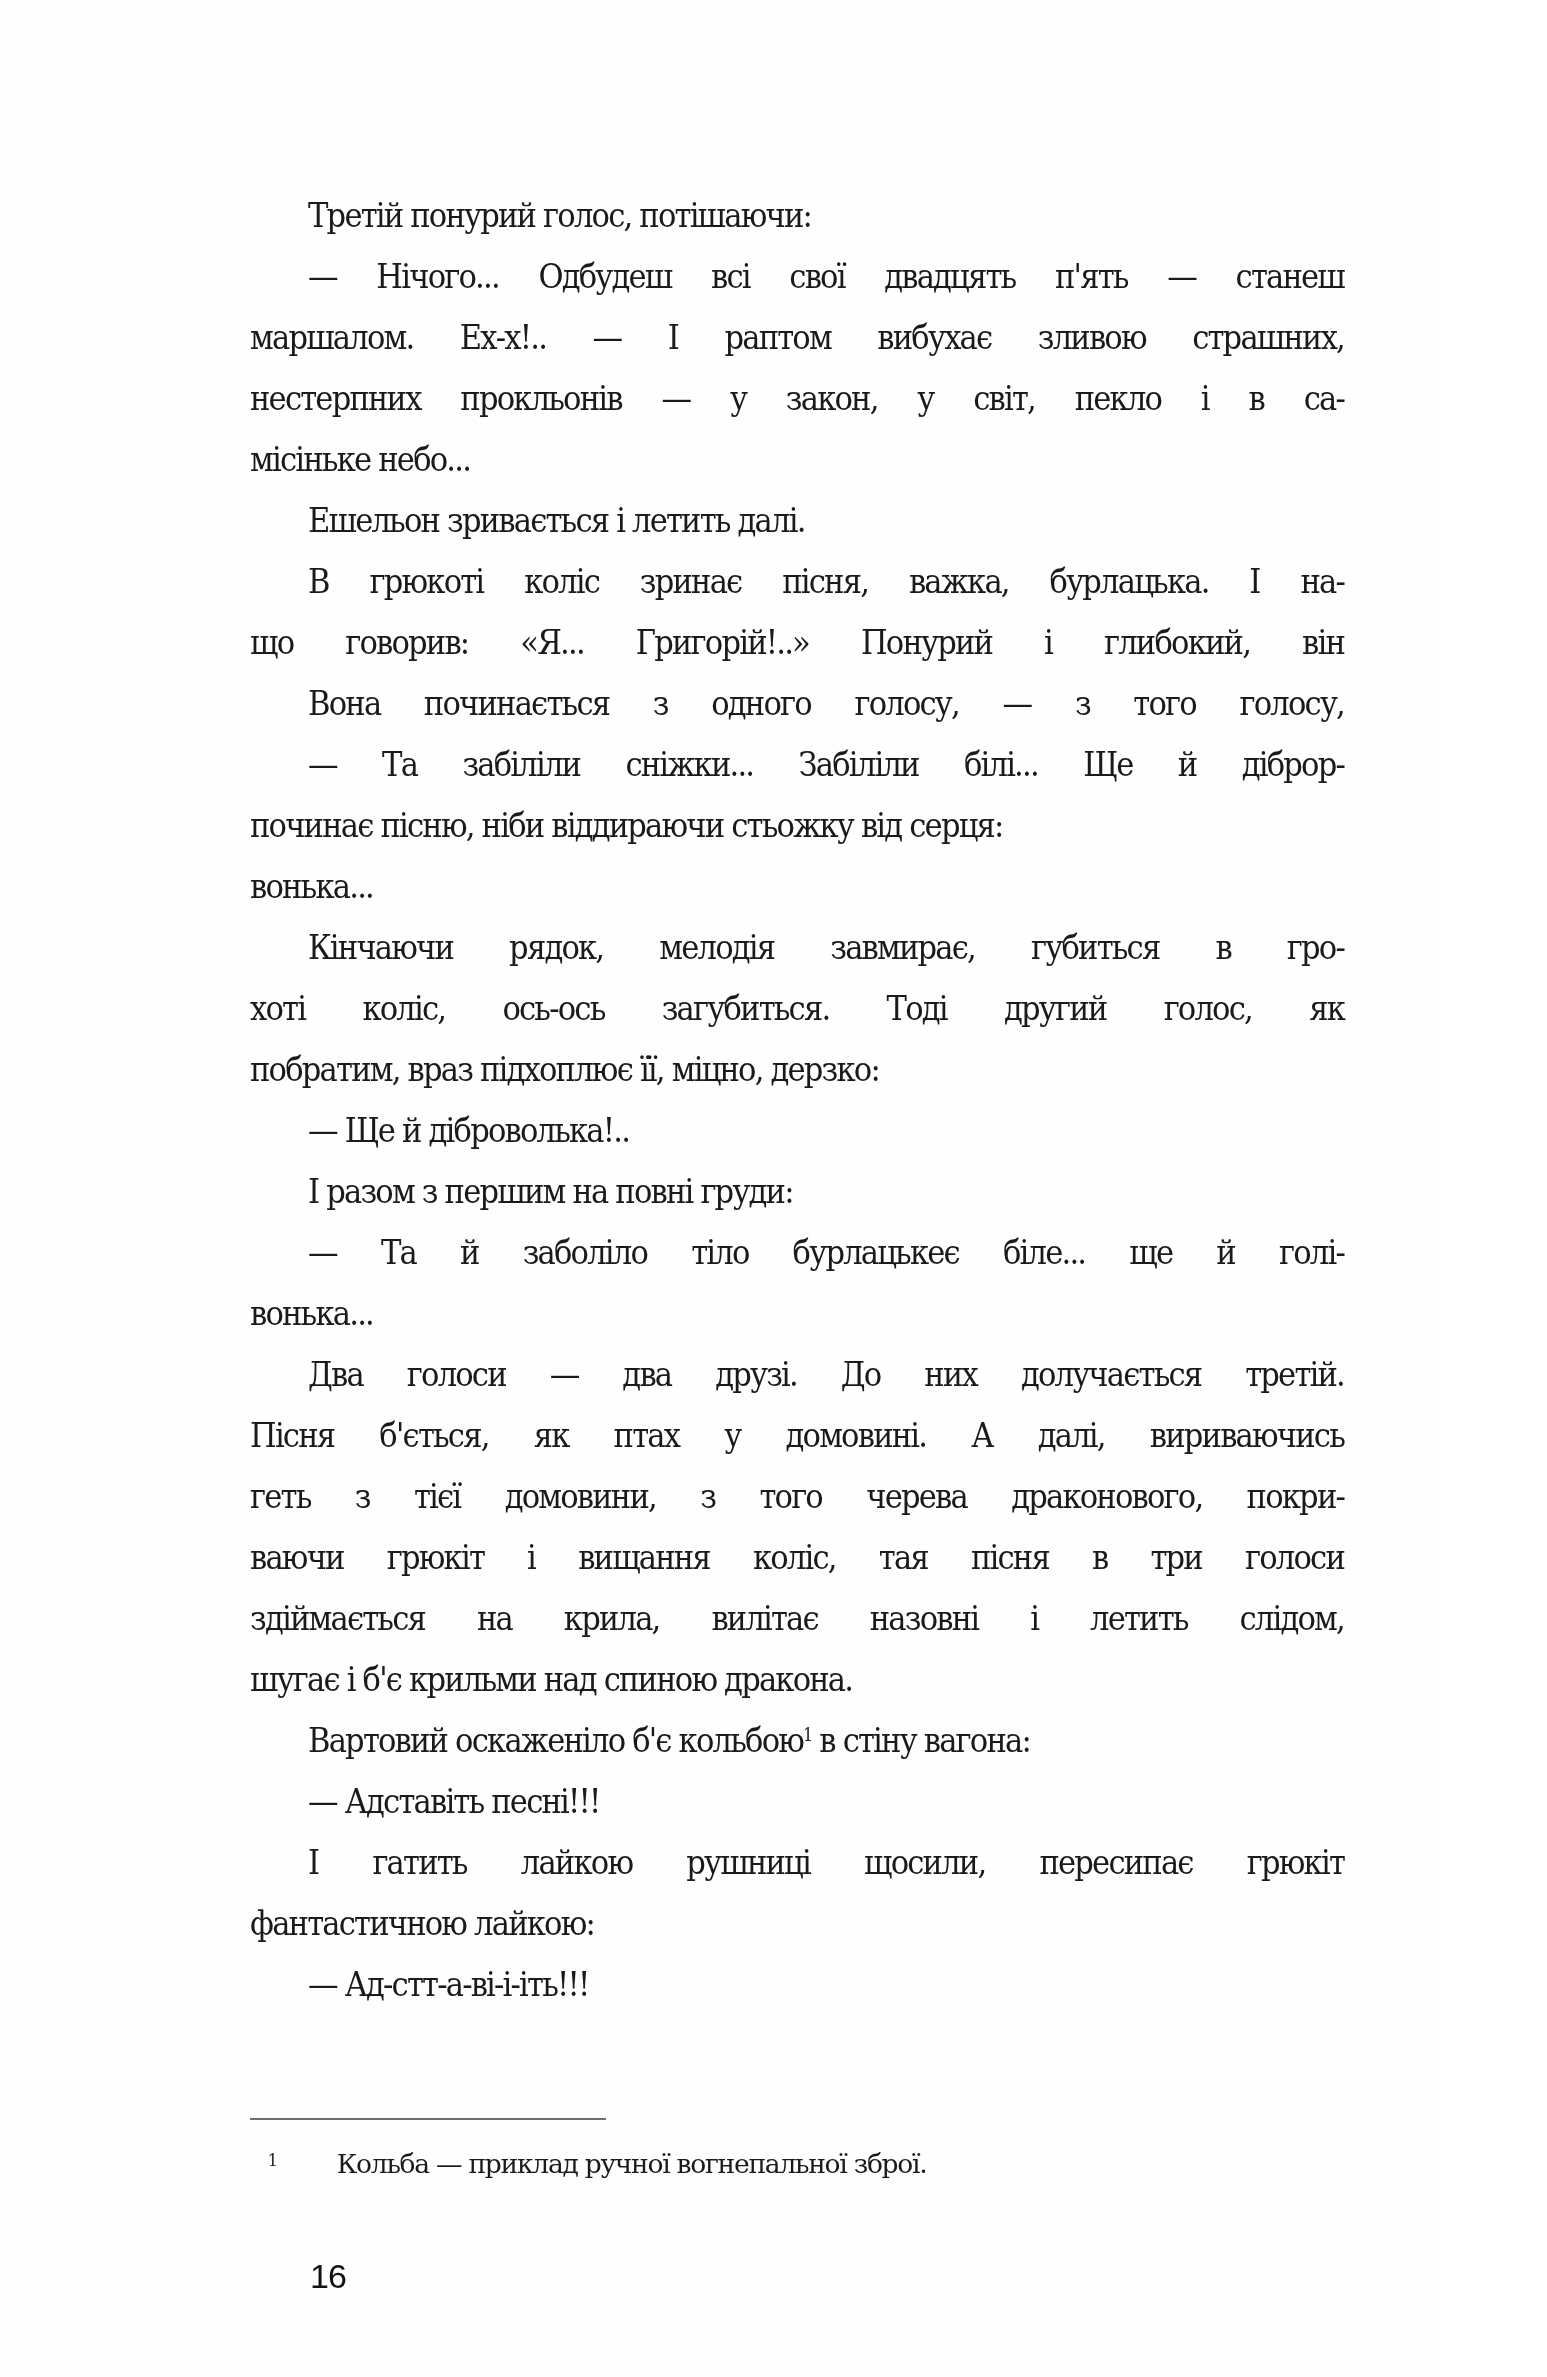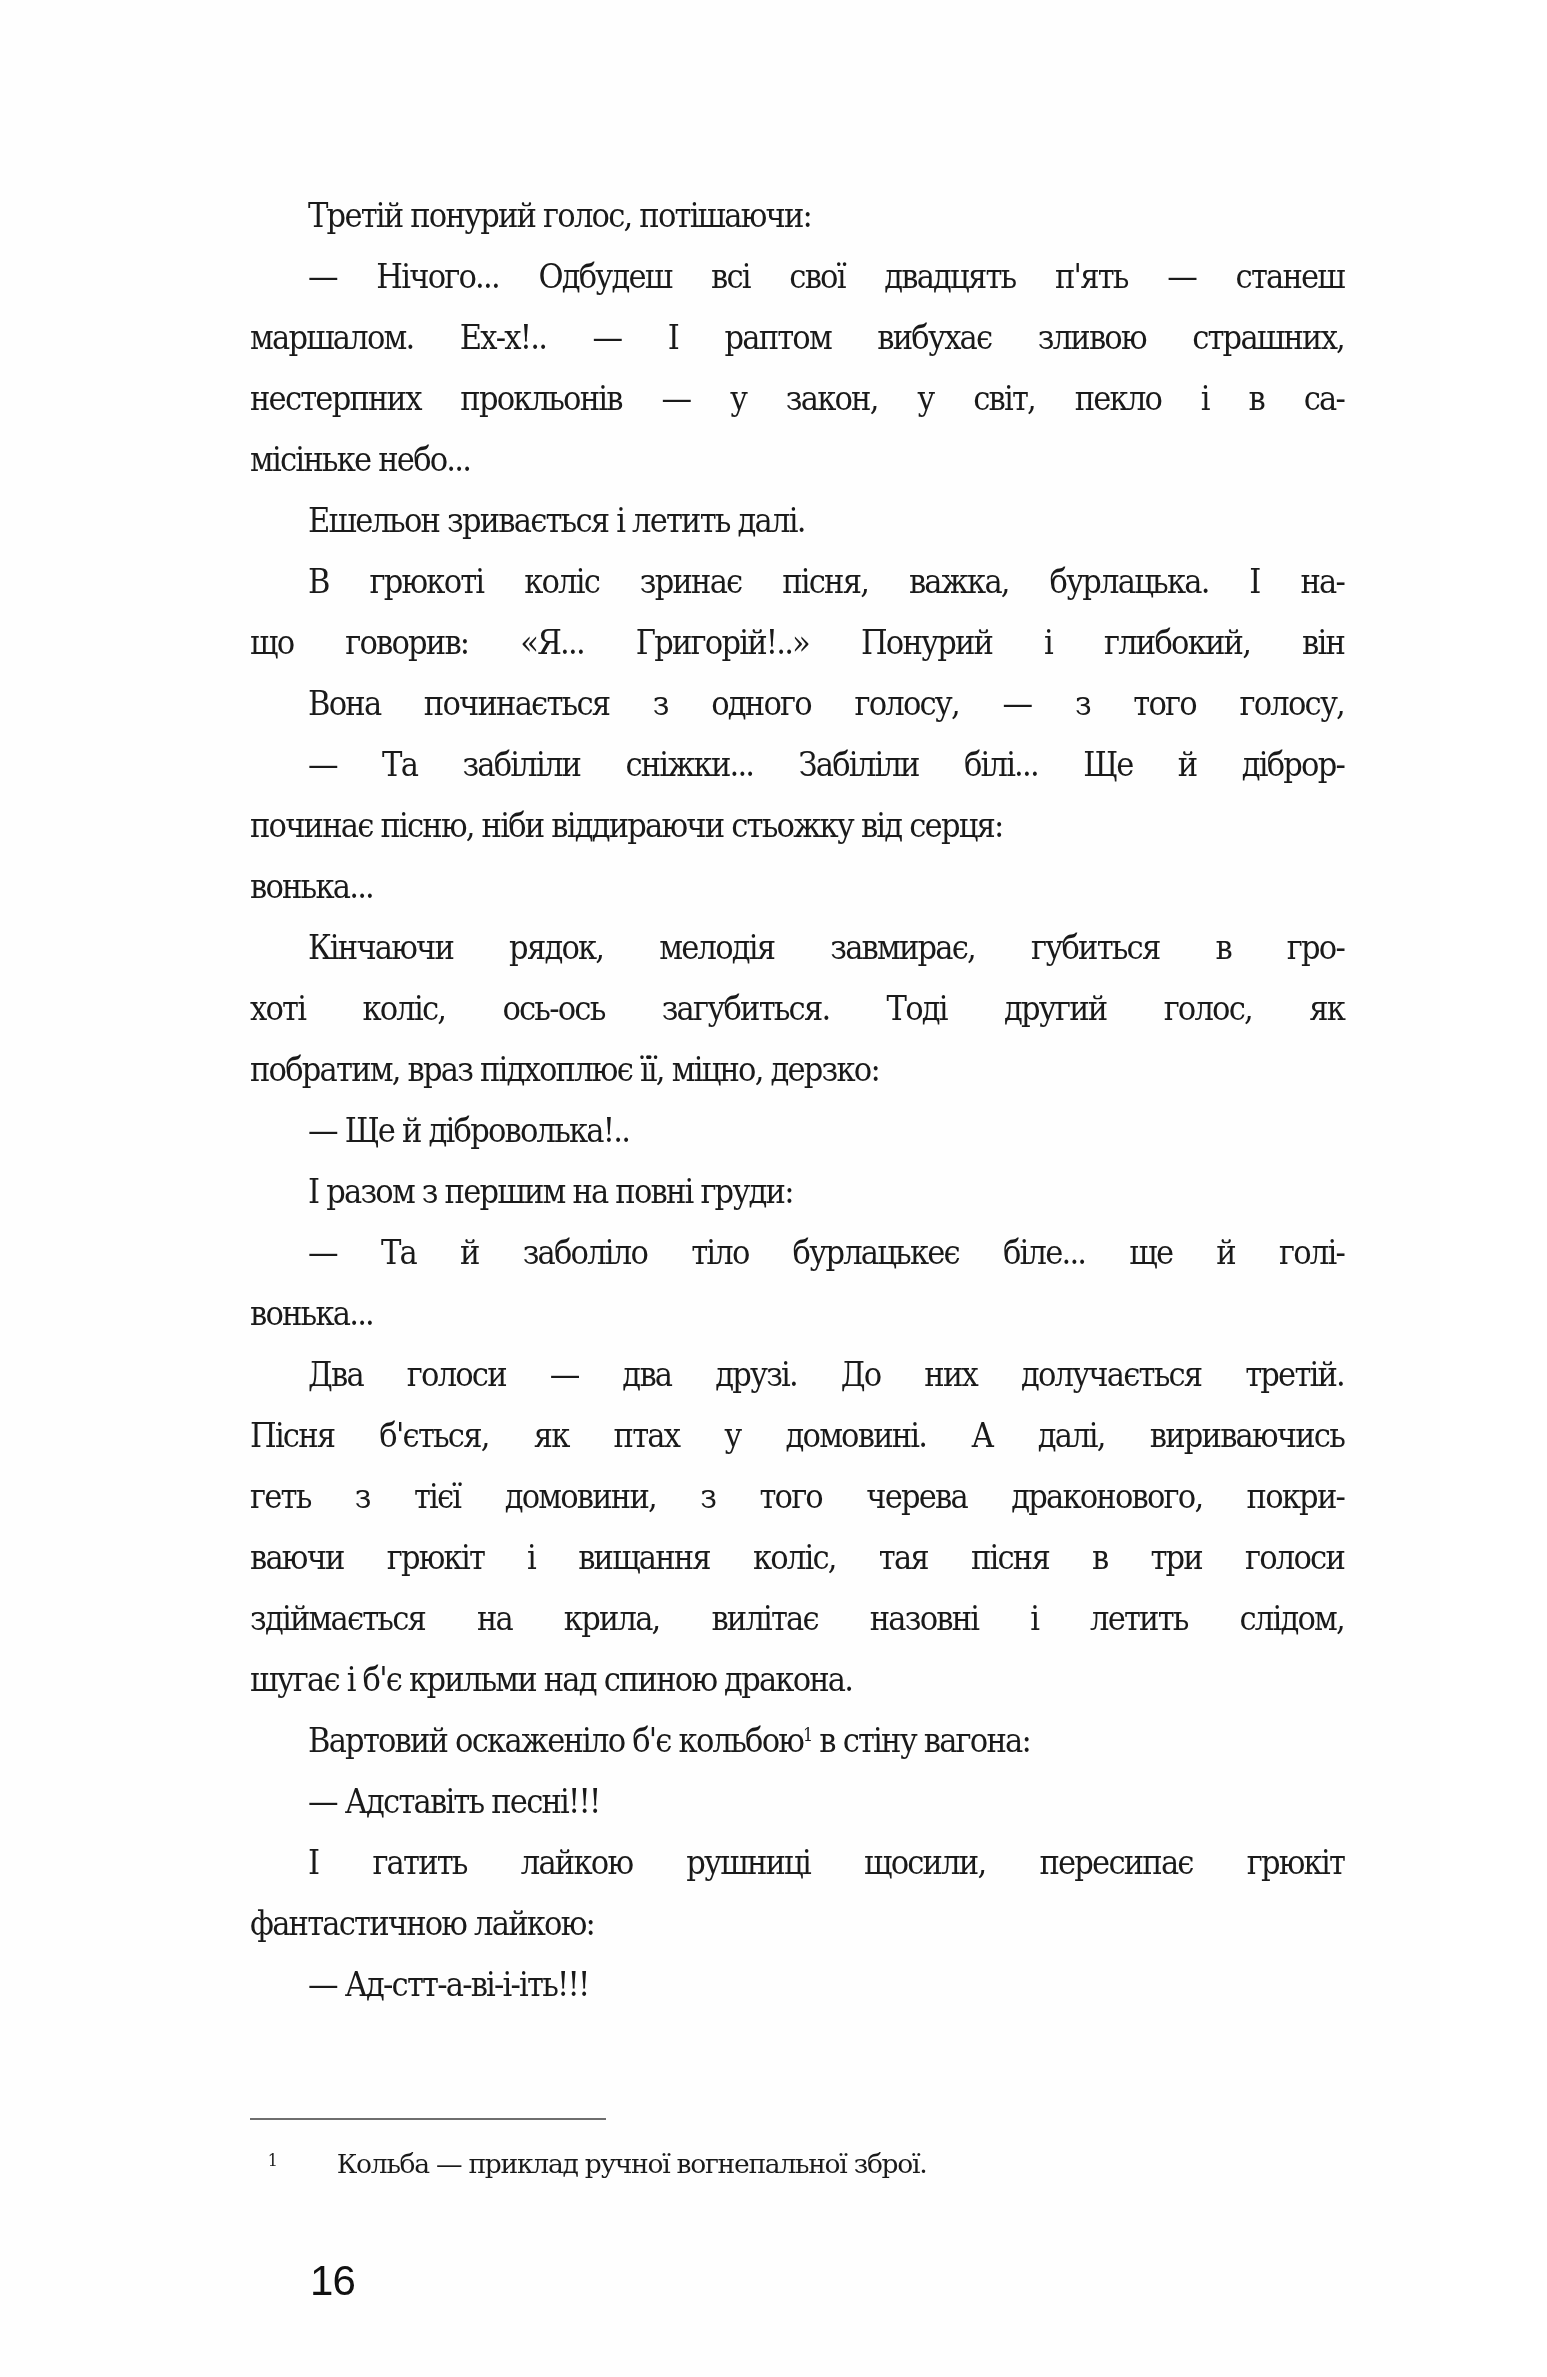"16" .page-num { font-size: 42px -> 34px }
